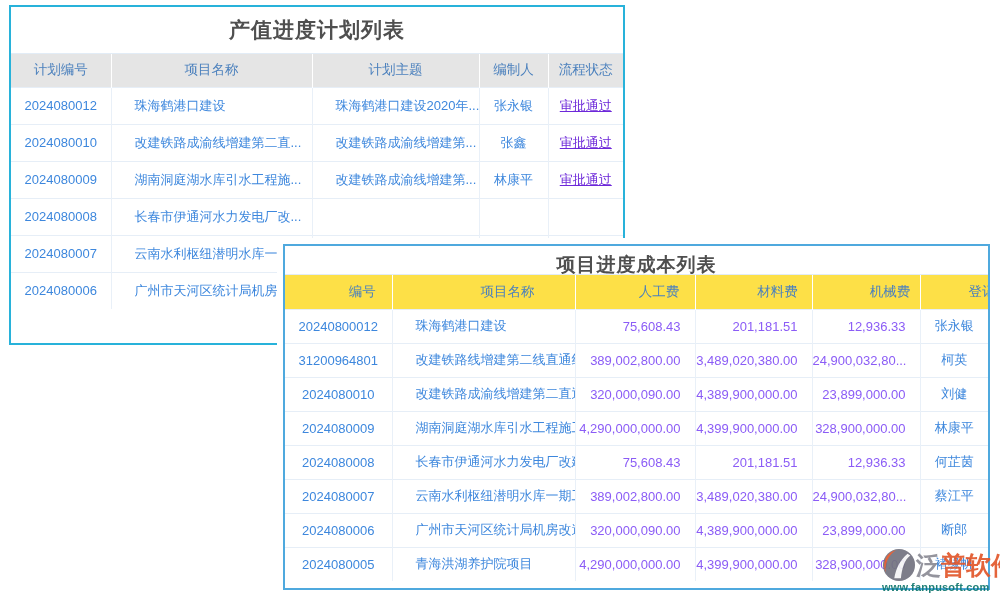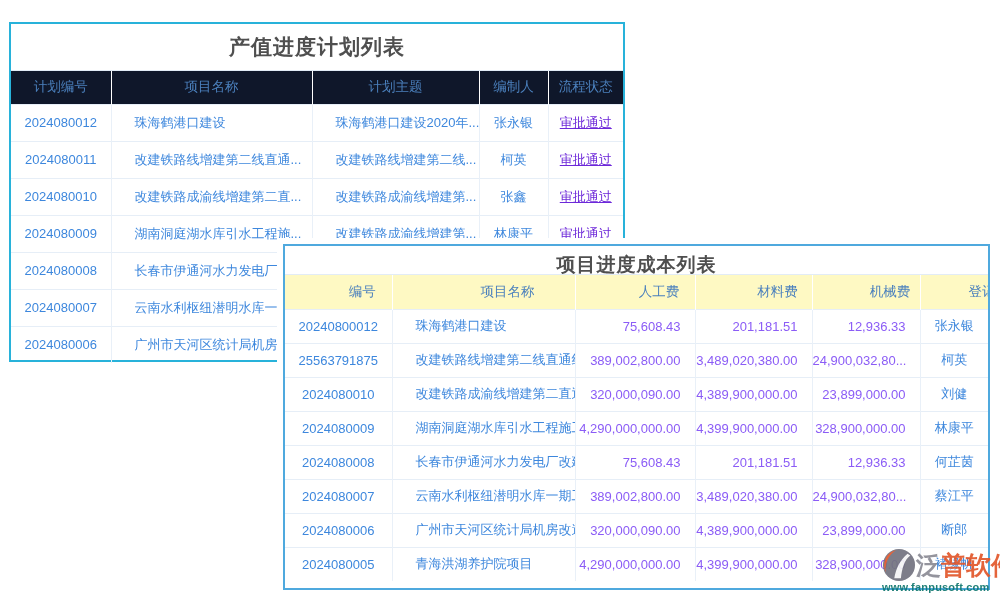"产值进度计划列表" .plan-card { top: 22px -> 5px }
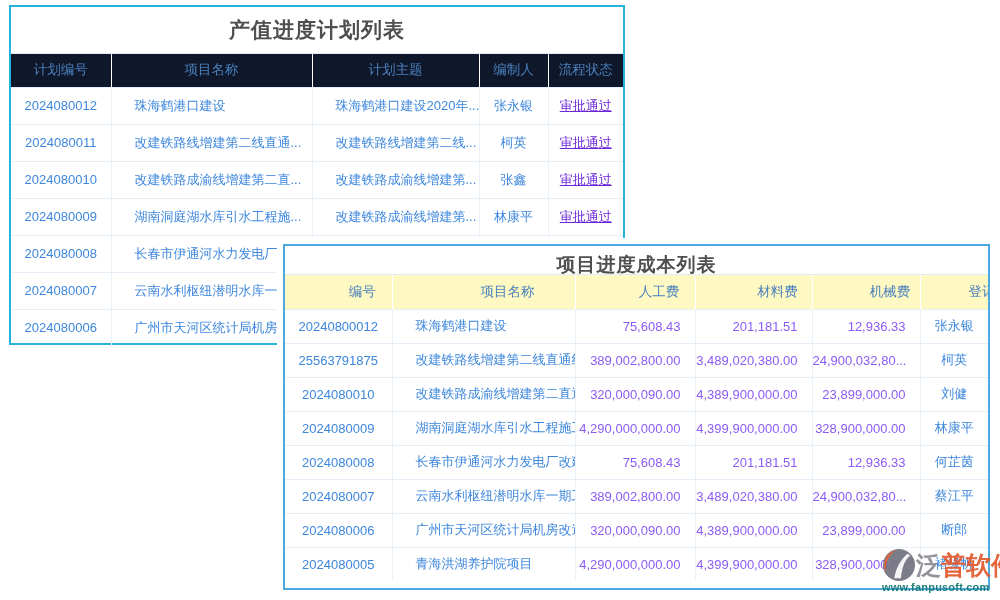"计划编号" .plan-card th { background: #0f172a -> #e5e5e5 }
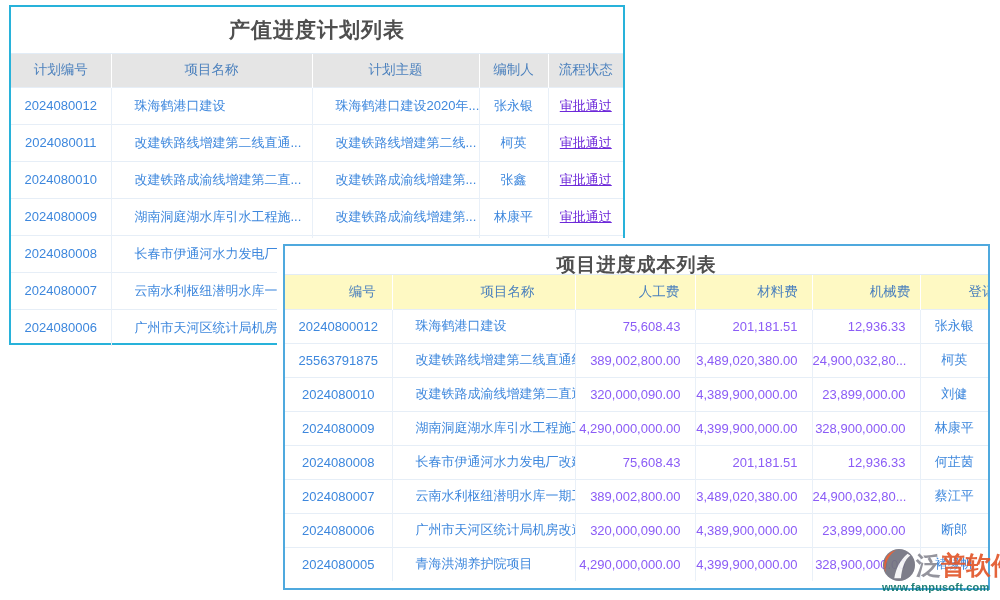"2024080011" tr { html: <tr> <td><span>2024080011</span></td> <td><span>改建铁路线增建第二线直通...</span></td> <td><span>改建铁路线增建第二线...</span></td> <td><span>柯英</span></td> <td><span>审批通过</span></td> </tr> -> none }
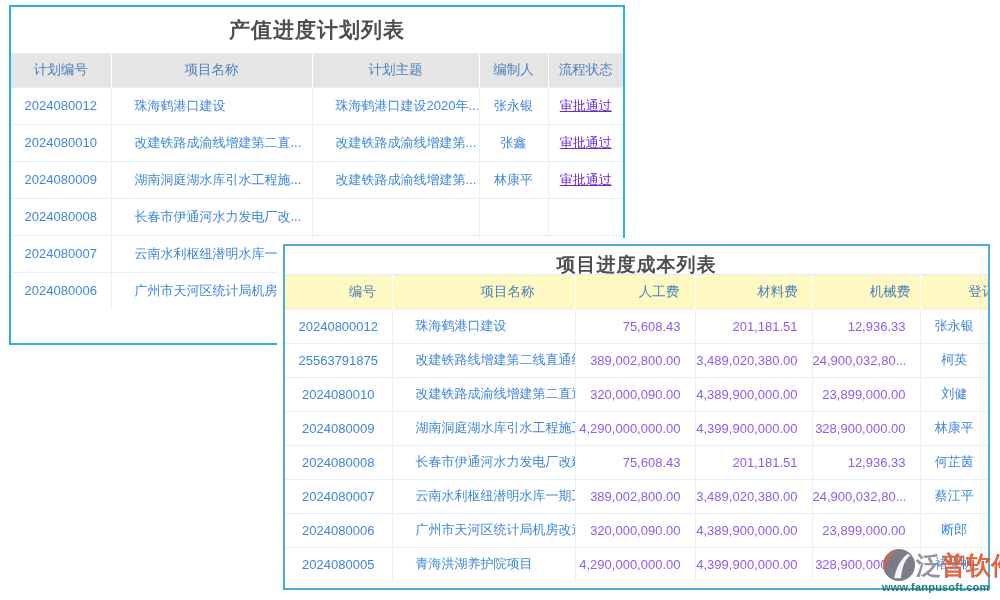"编号" .cost-card th { background: #fef9c3 -> #fde047 }
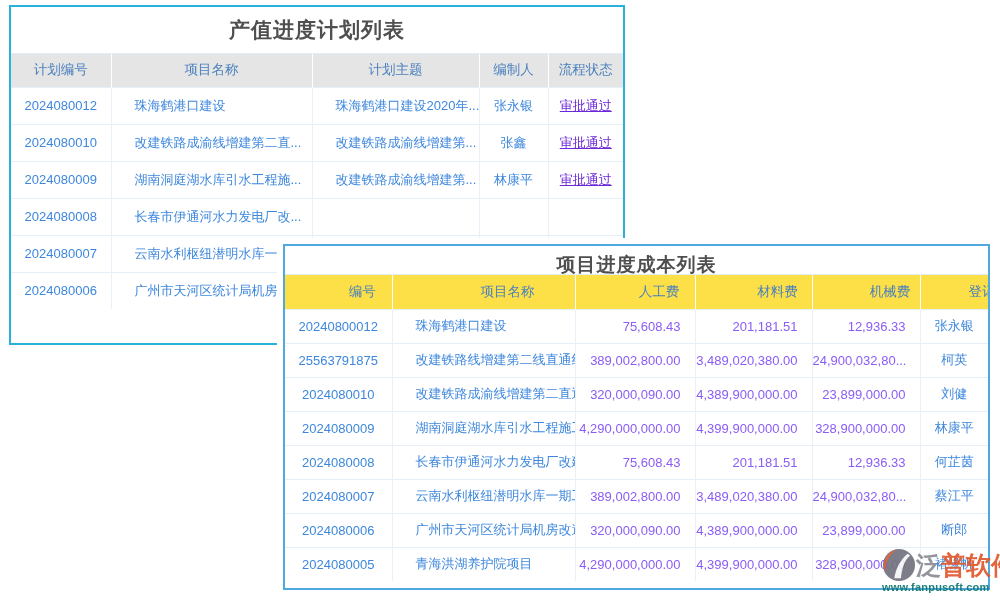"25563791875" span.lnk { text: 25563791875 -> 31200964801 }
